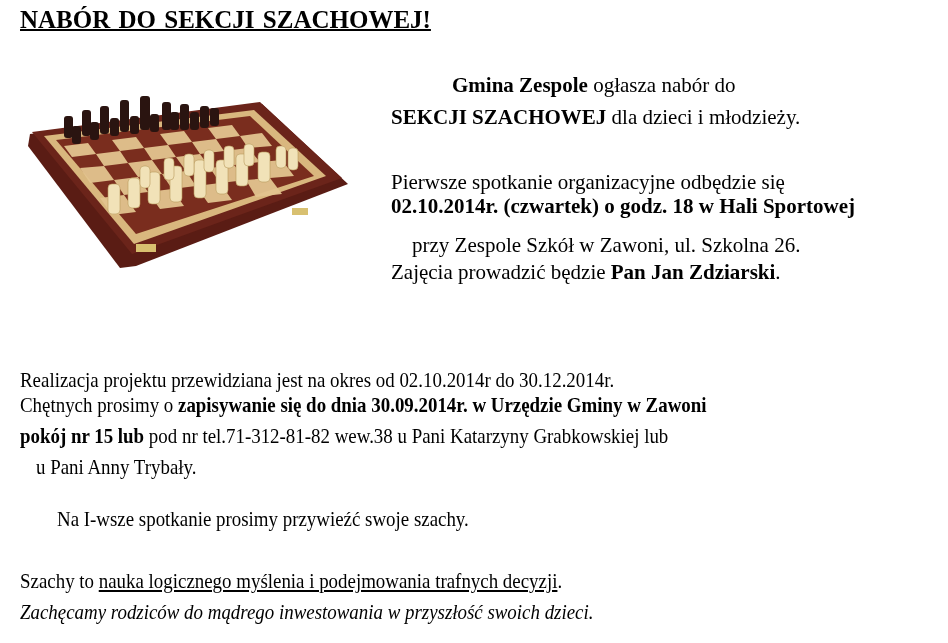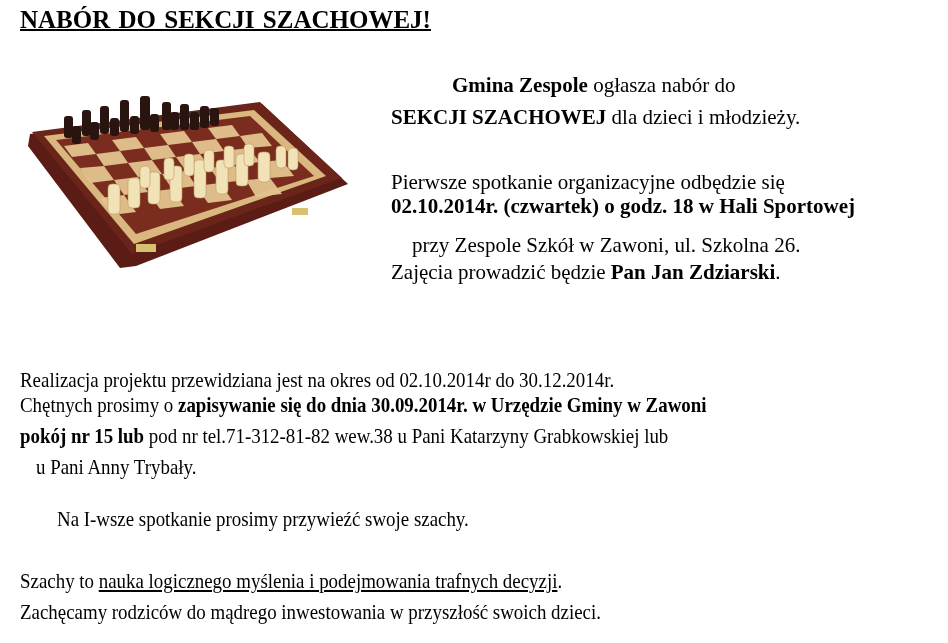"Zachęcamy rodziców do mądrego" div.line { font-style: none -> italic }
